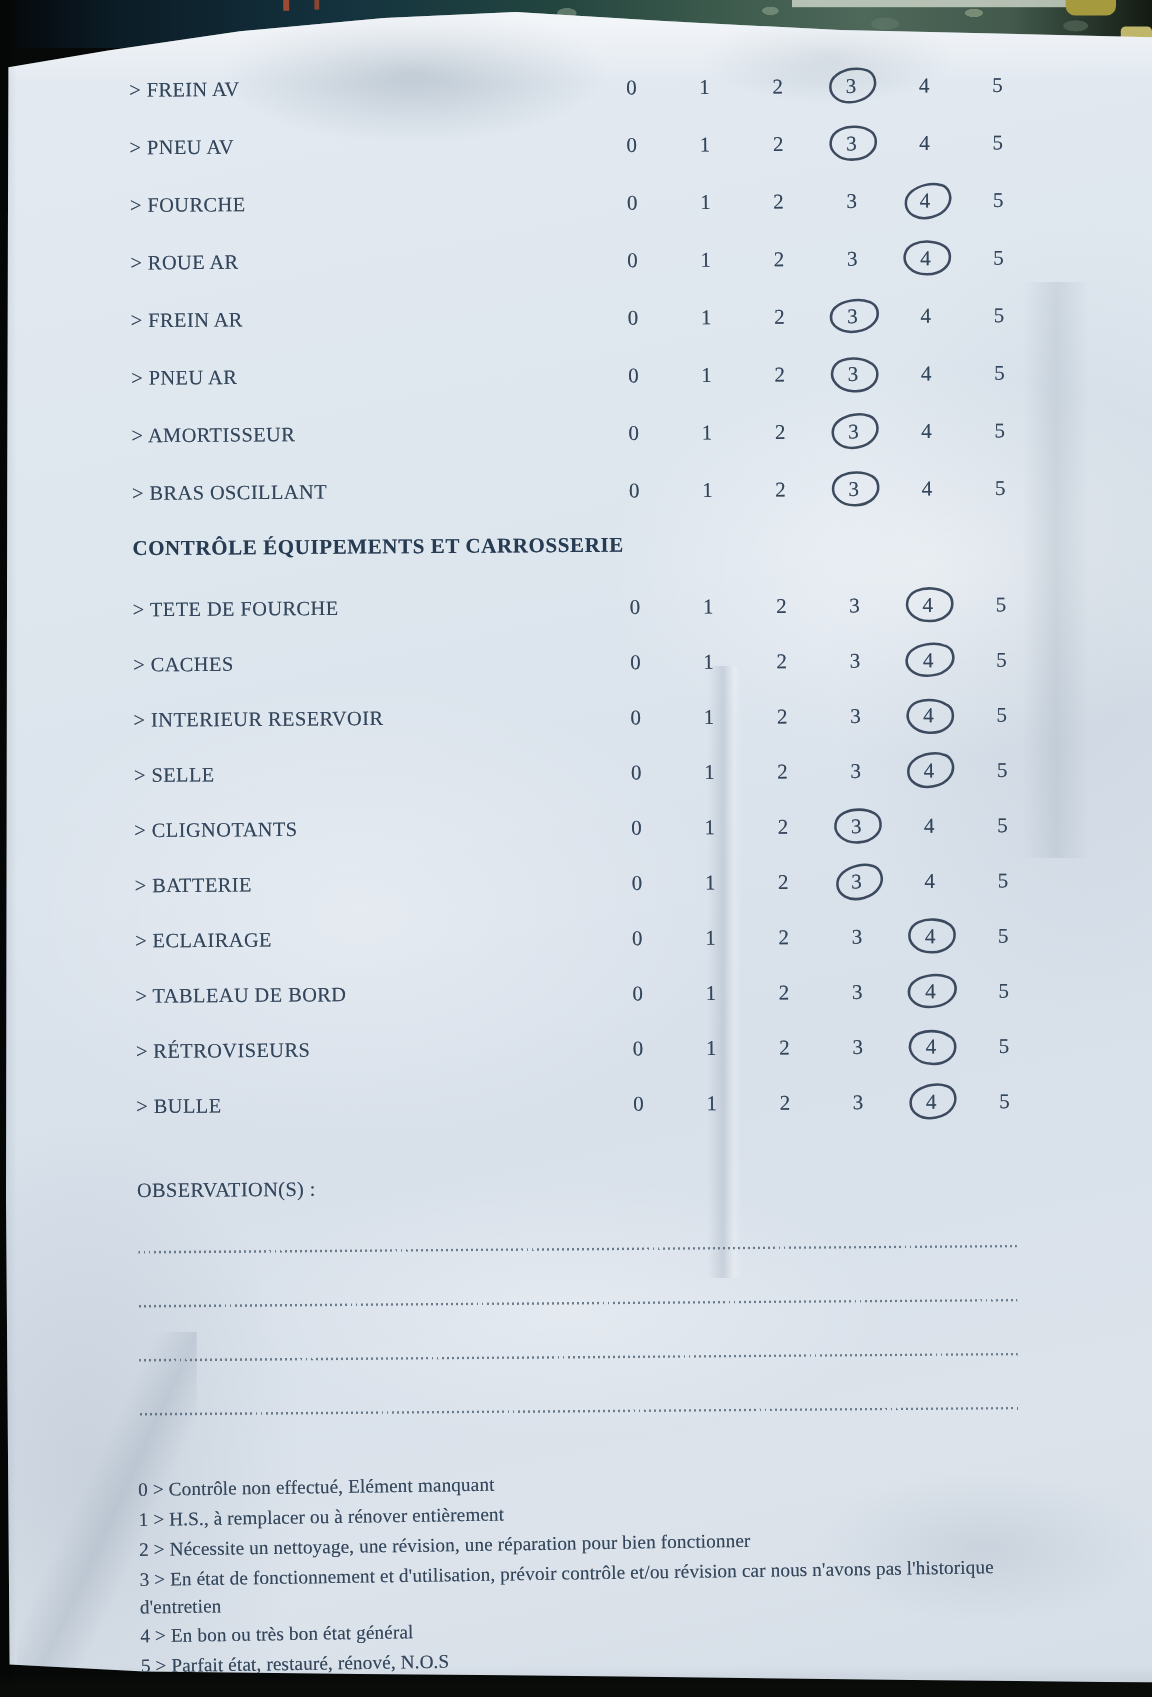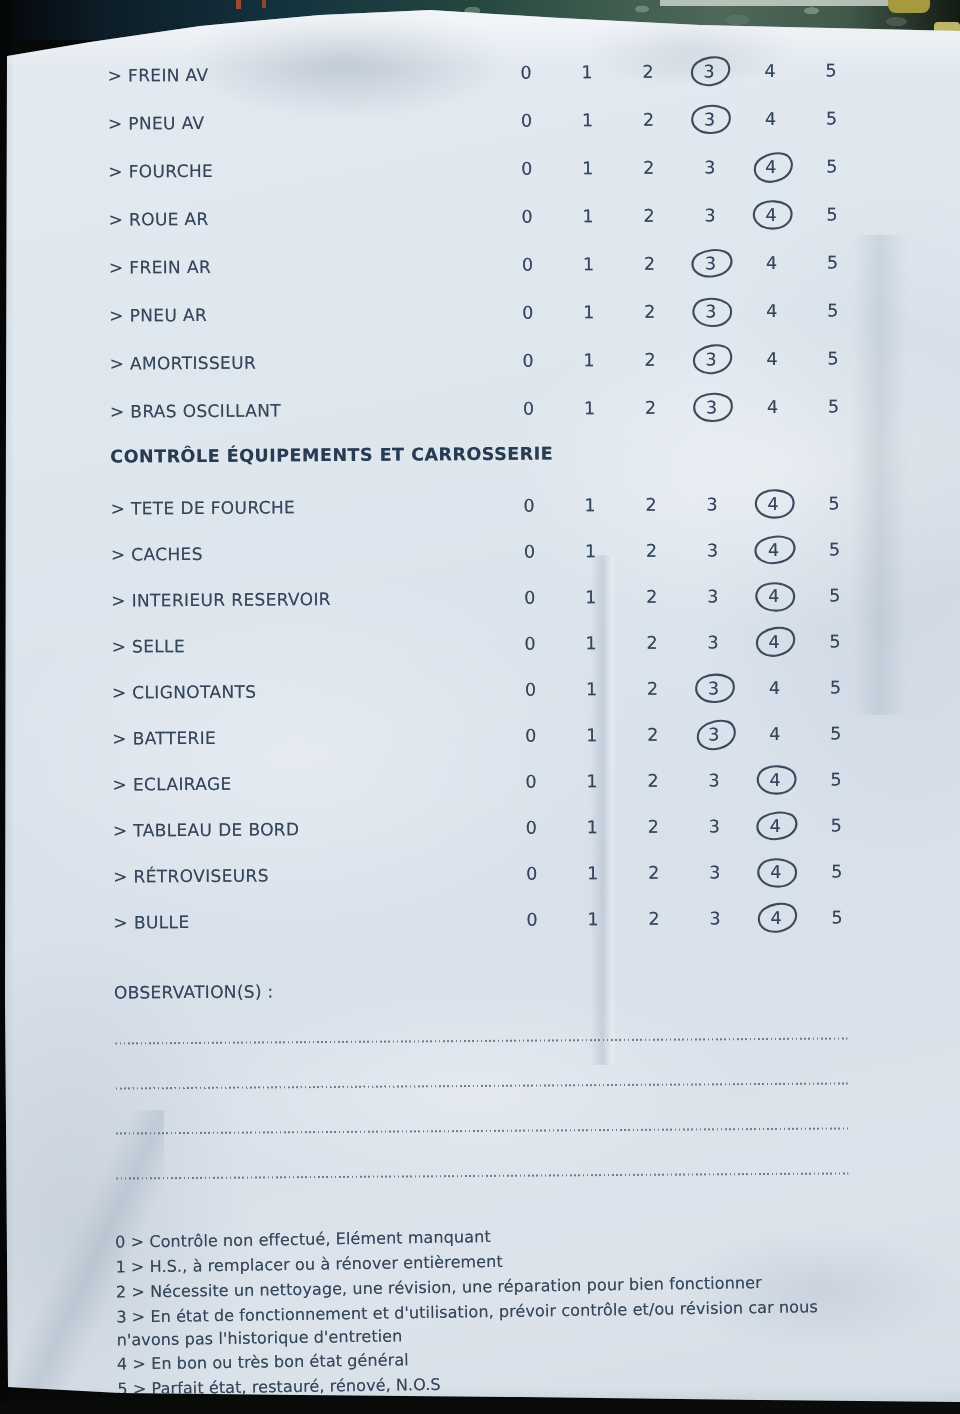"> FREIN AV" .paper { font-family: none -> Liberation Serif, serif }
